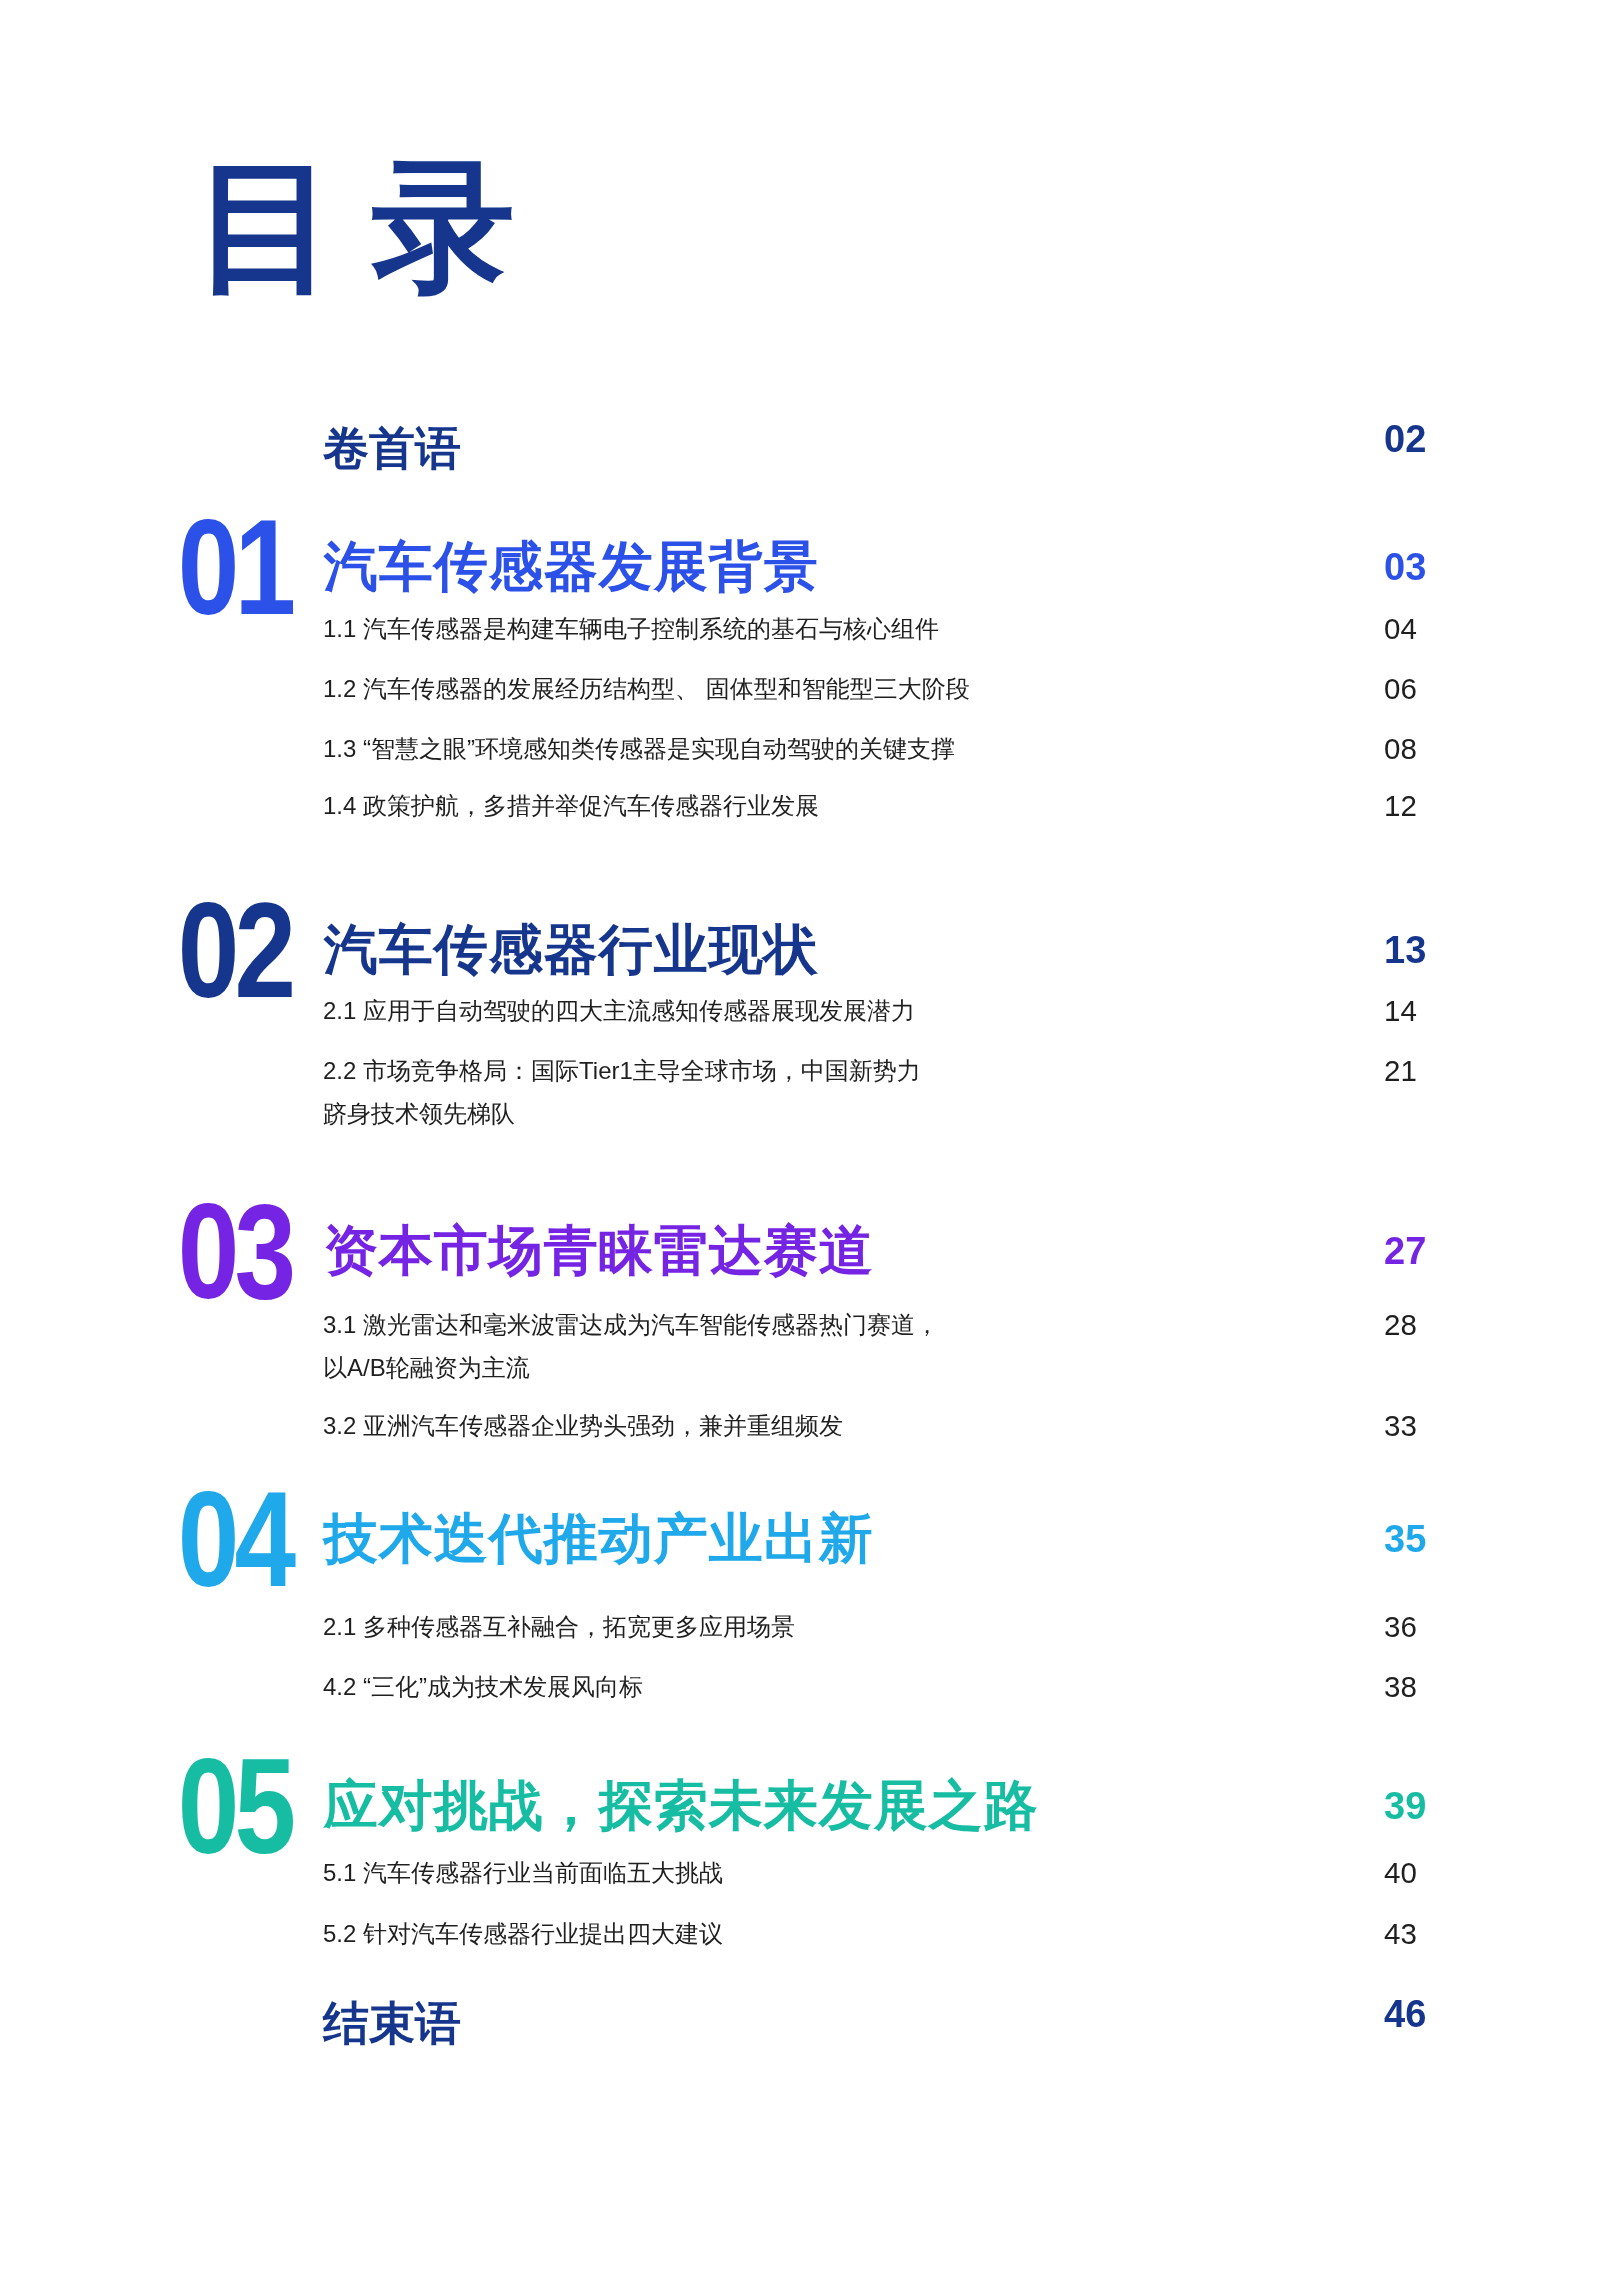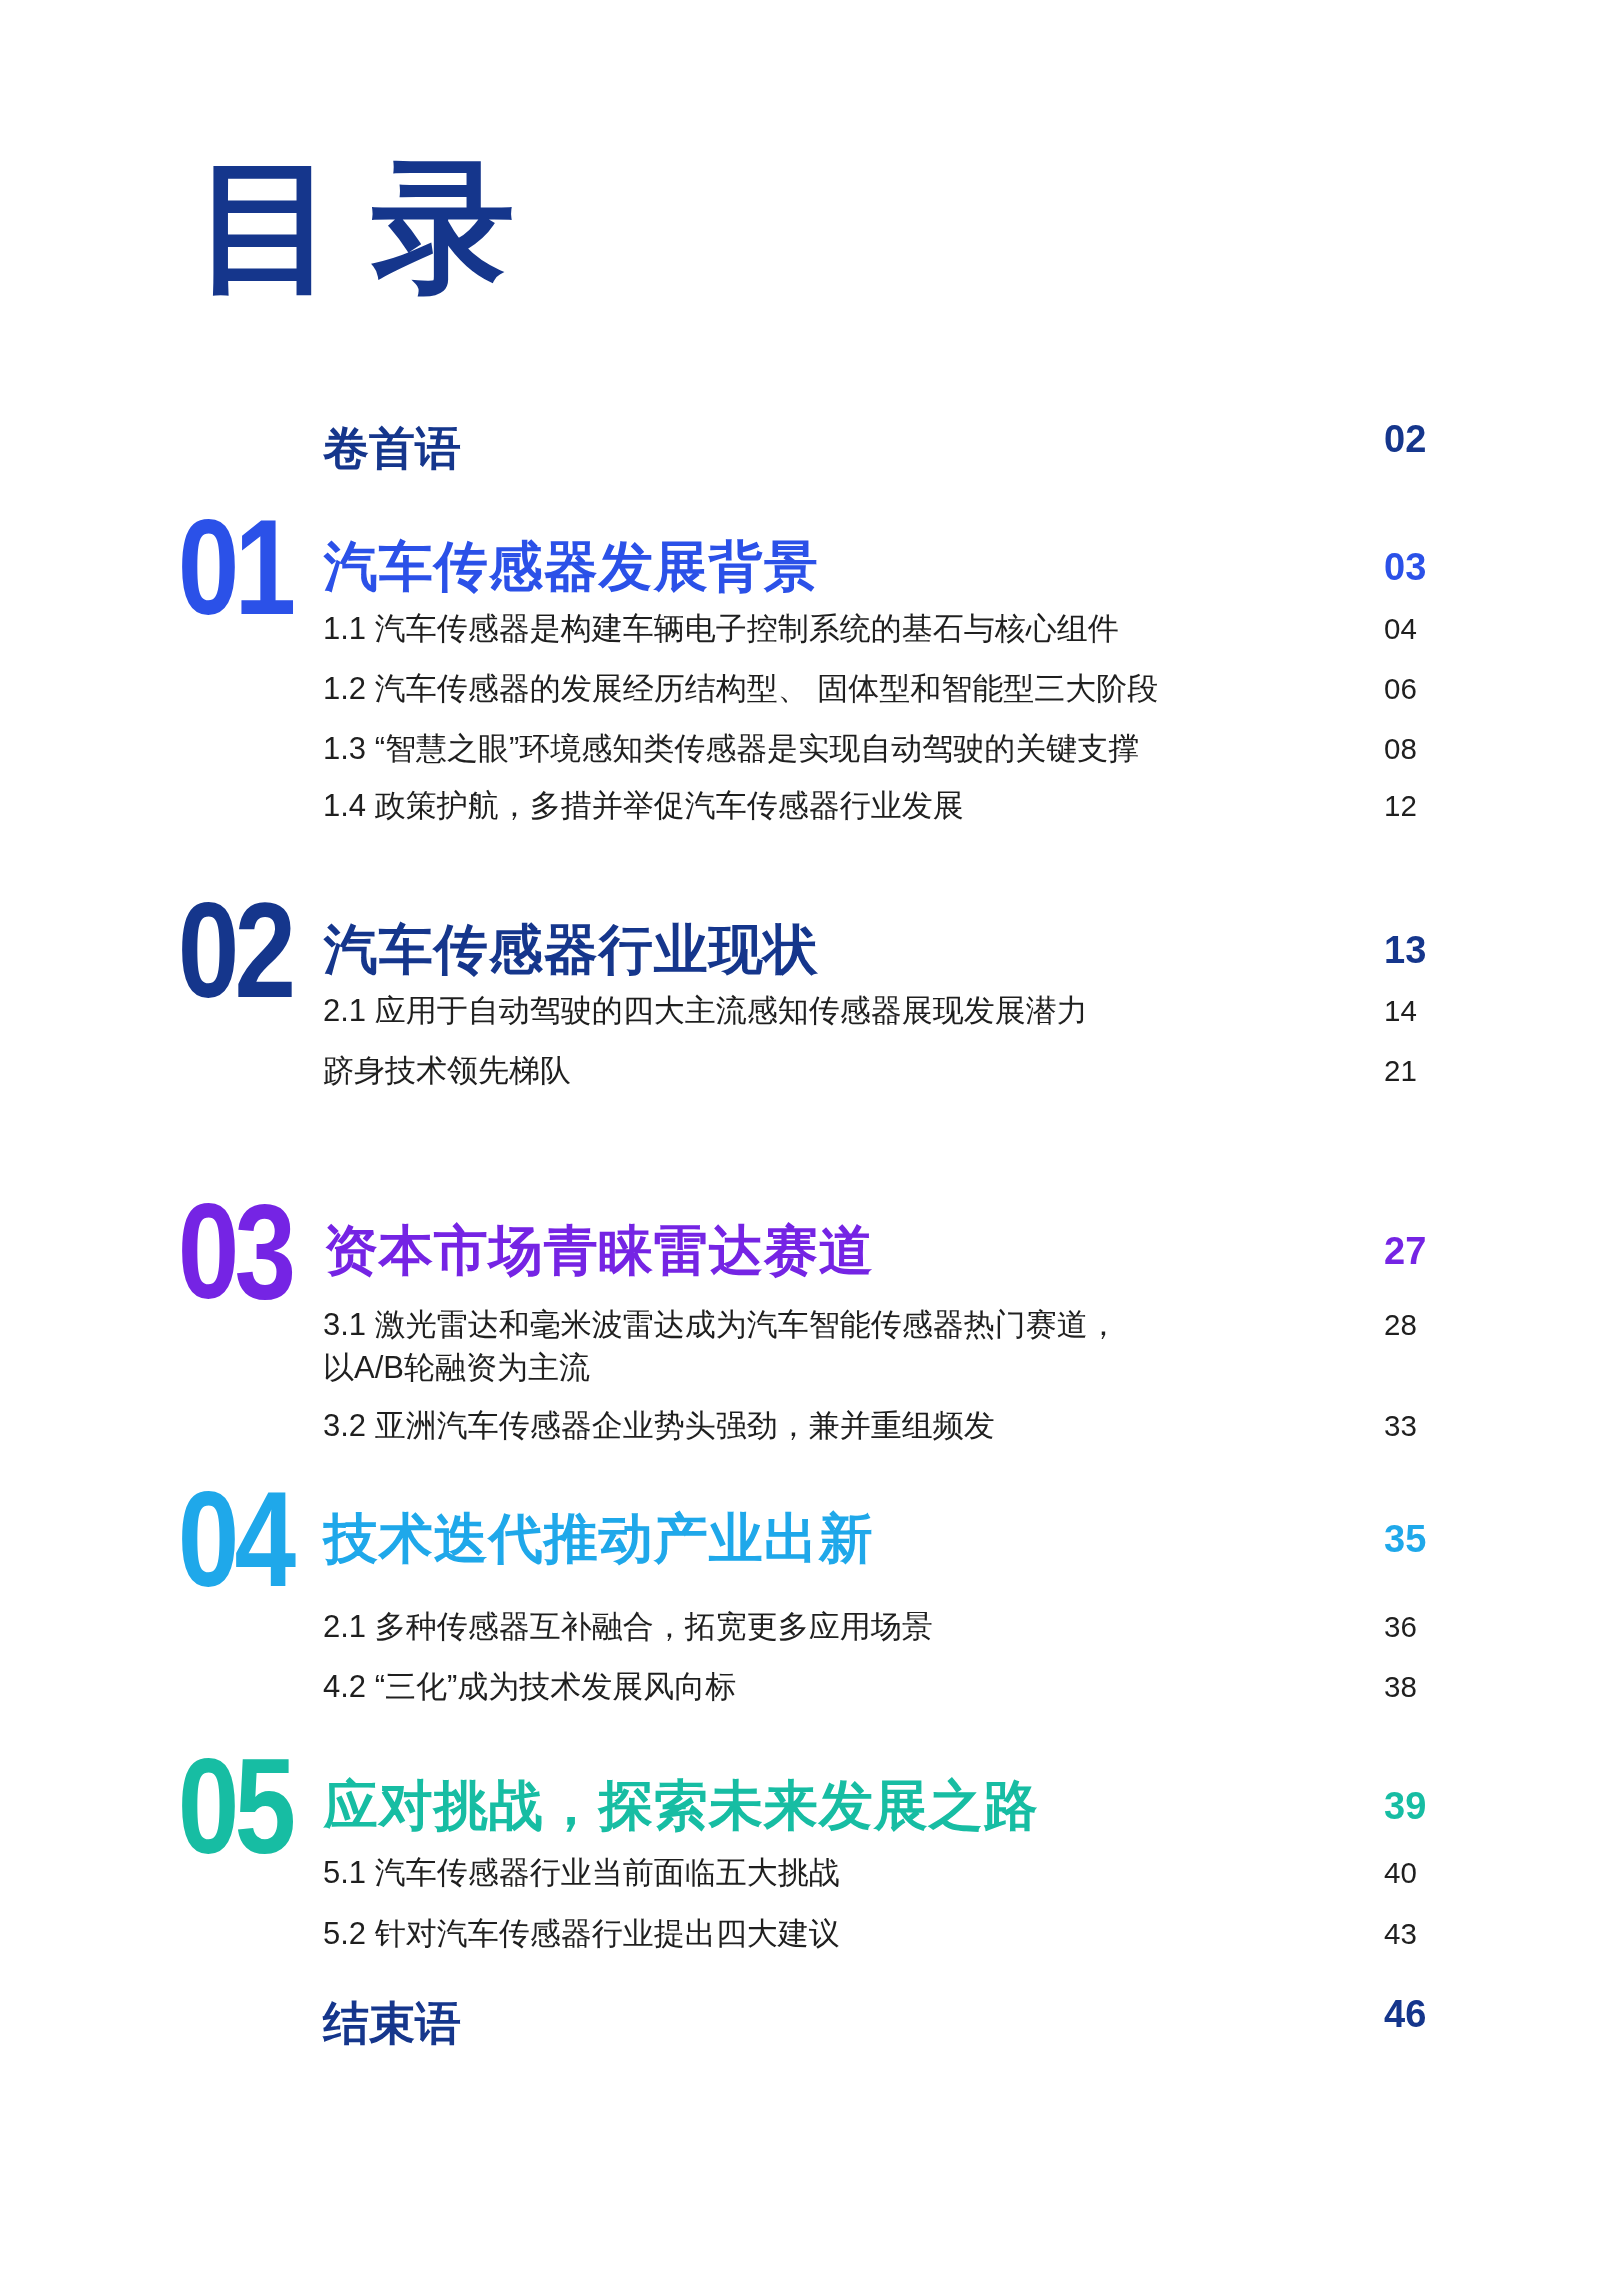"1.1 汽车传感器是构建车辆电子控制系统的基石与核心组件" .item-text { font-size: 31px -> 24px }
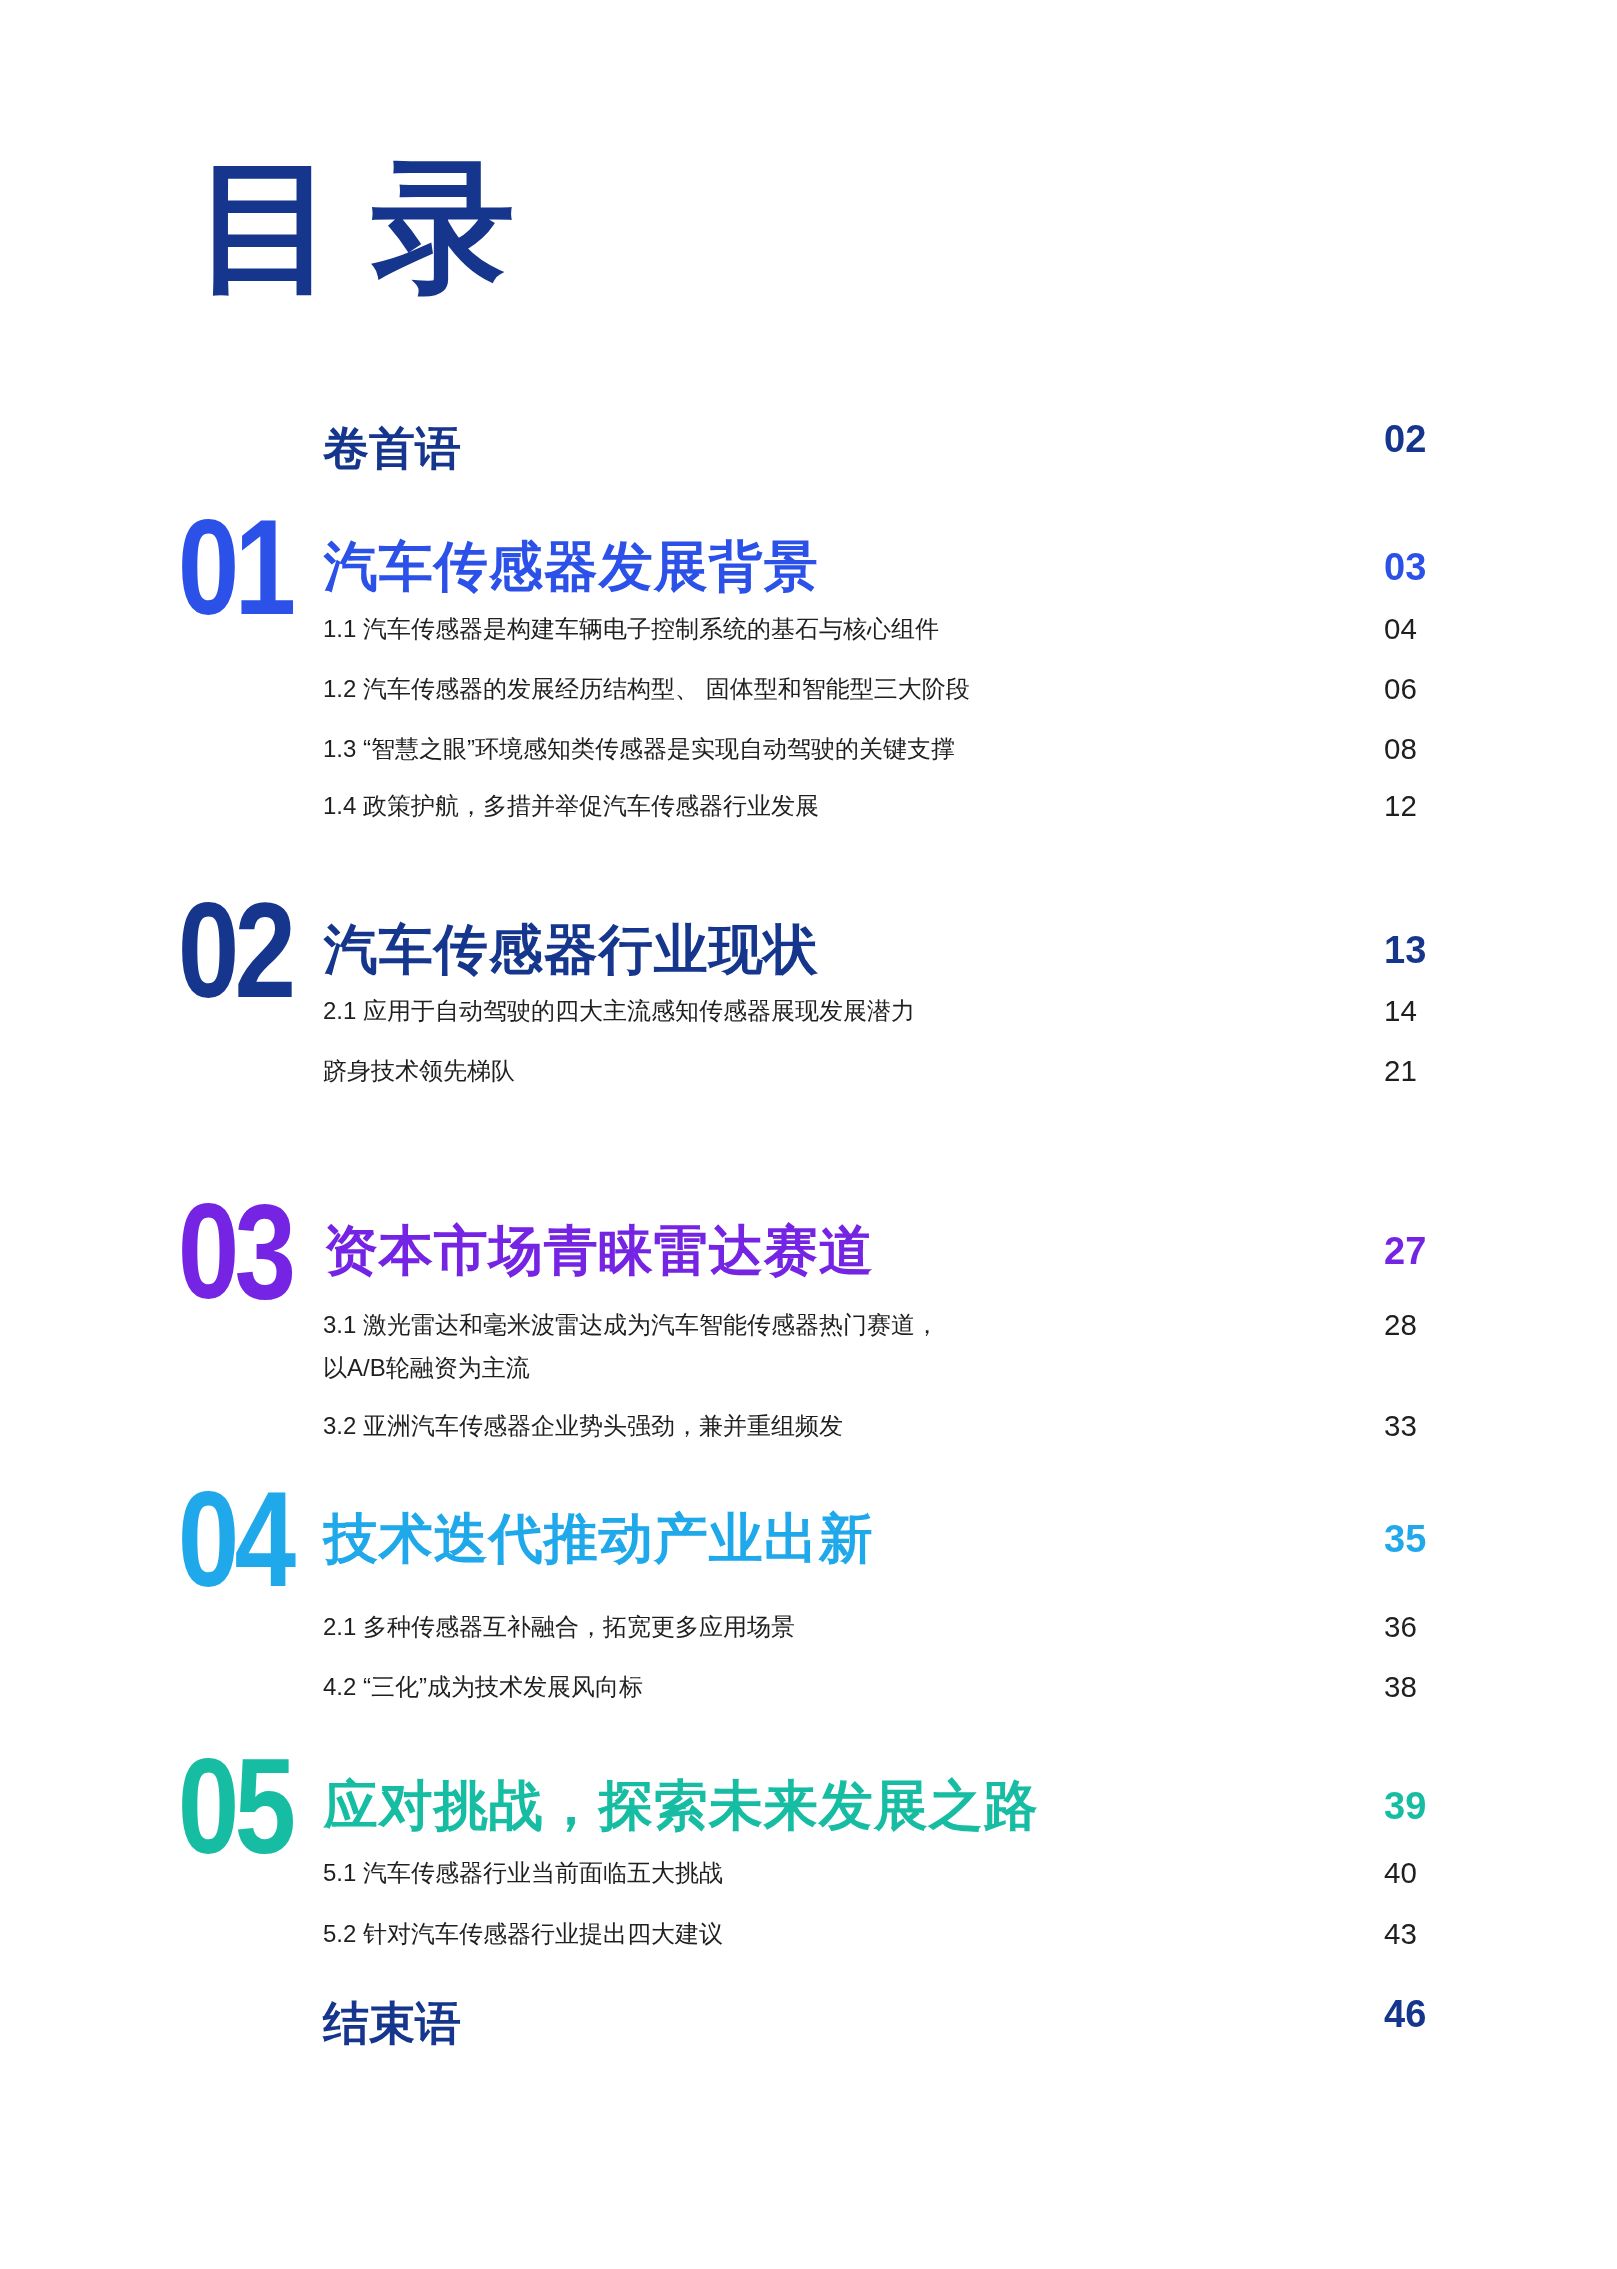"2.2 市场竞争格局：国际Tier1主导全球市场，中国新势力" div { html: none -> <div>2.2 市场竞争格局：国际Tier1主导全球市场，中国新势力</div> }
